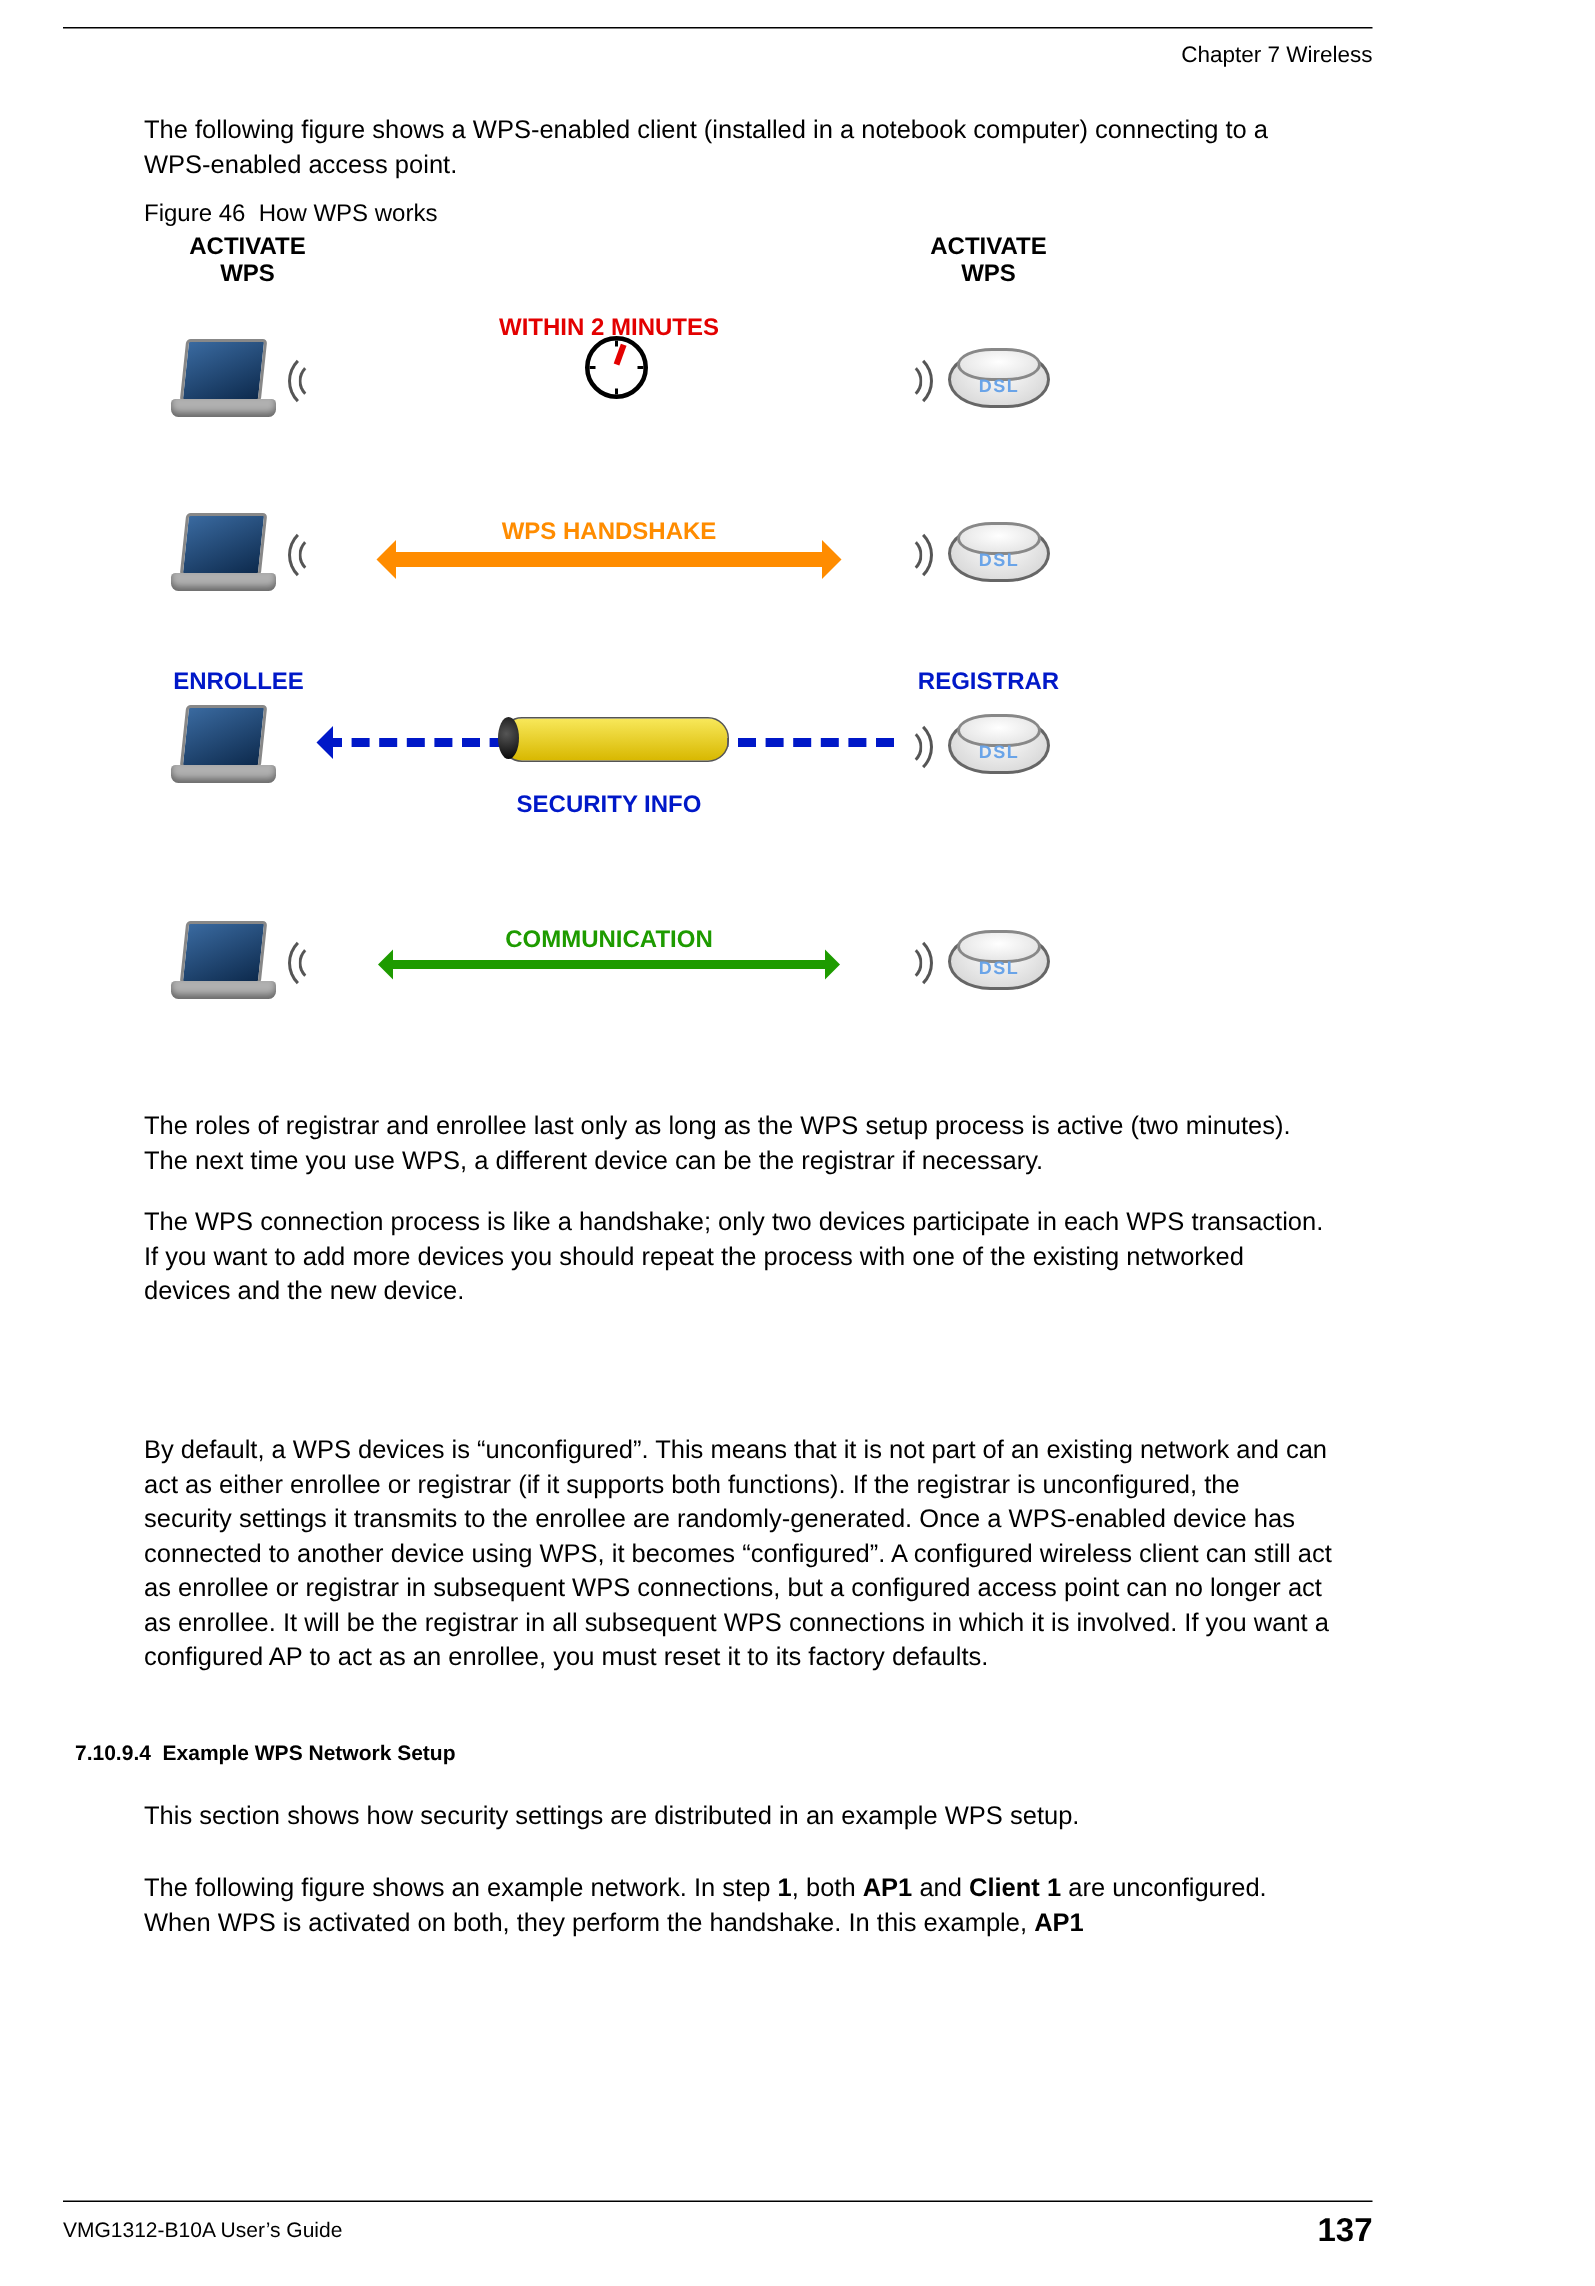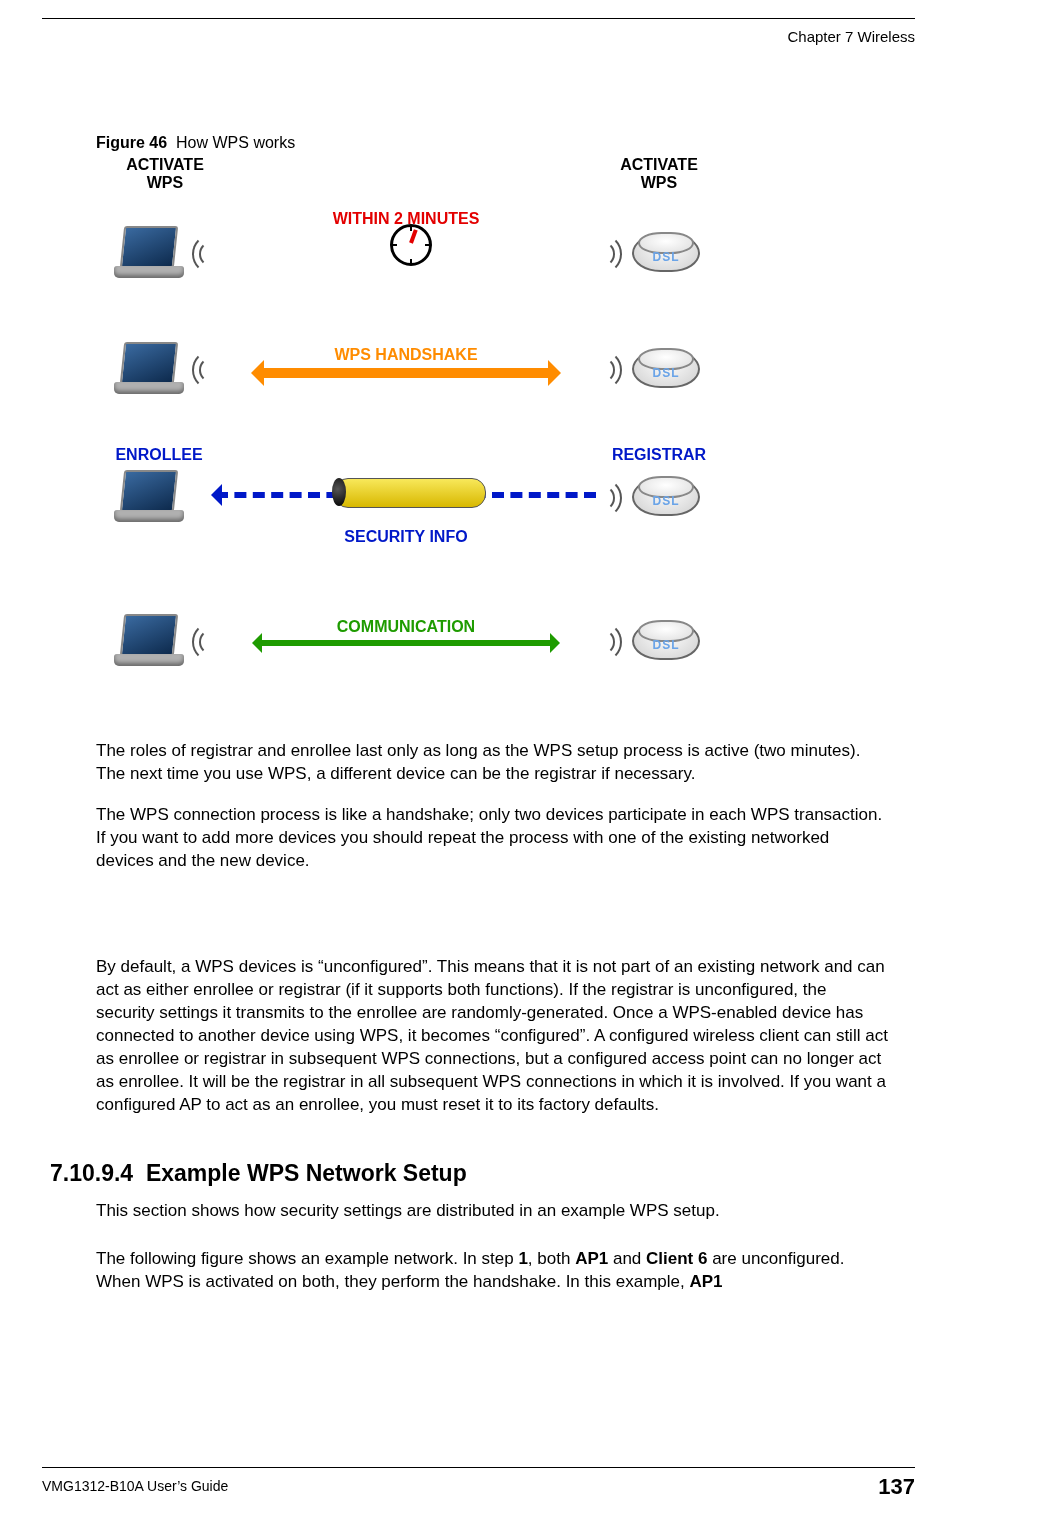"The following figure shows a" div.body-text { html: none -> <div>The following figure shows a WPS-enabled client (installed in a notebook computer) connecting to a WPS-enabled access point.</div> }
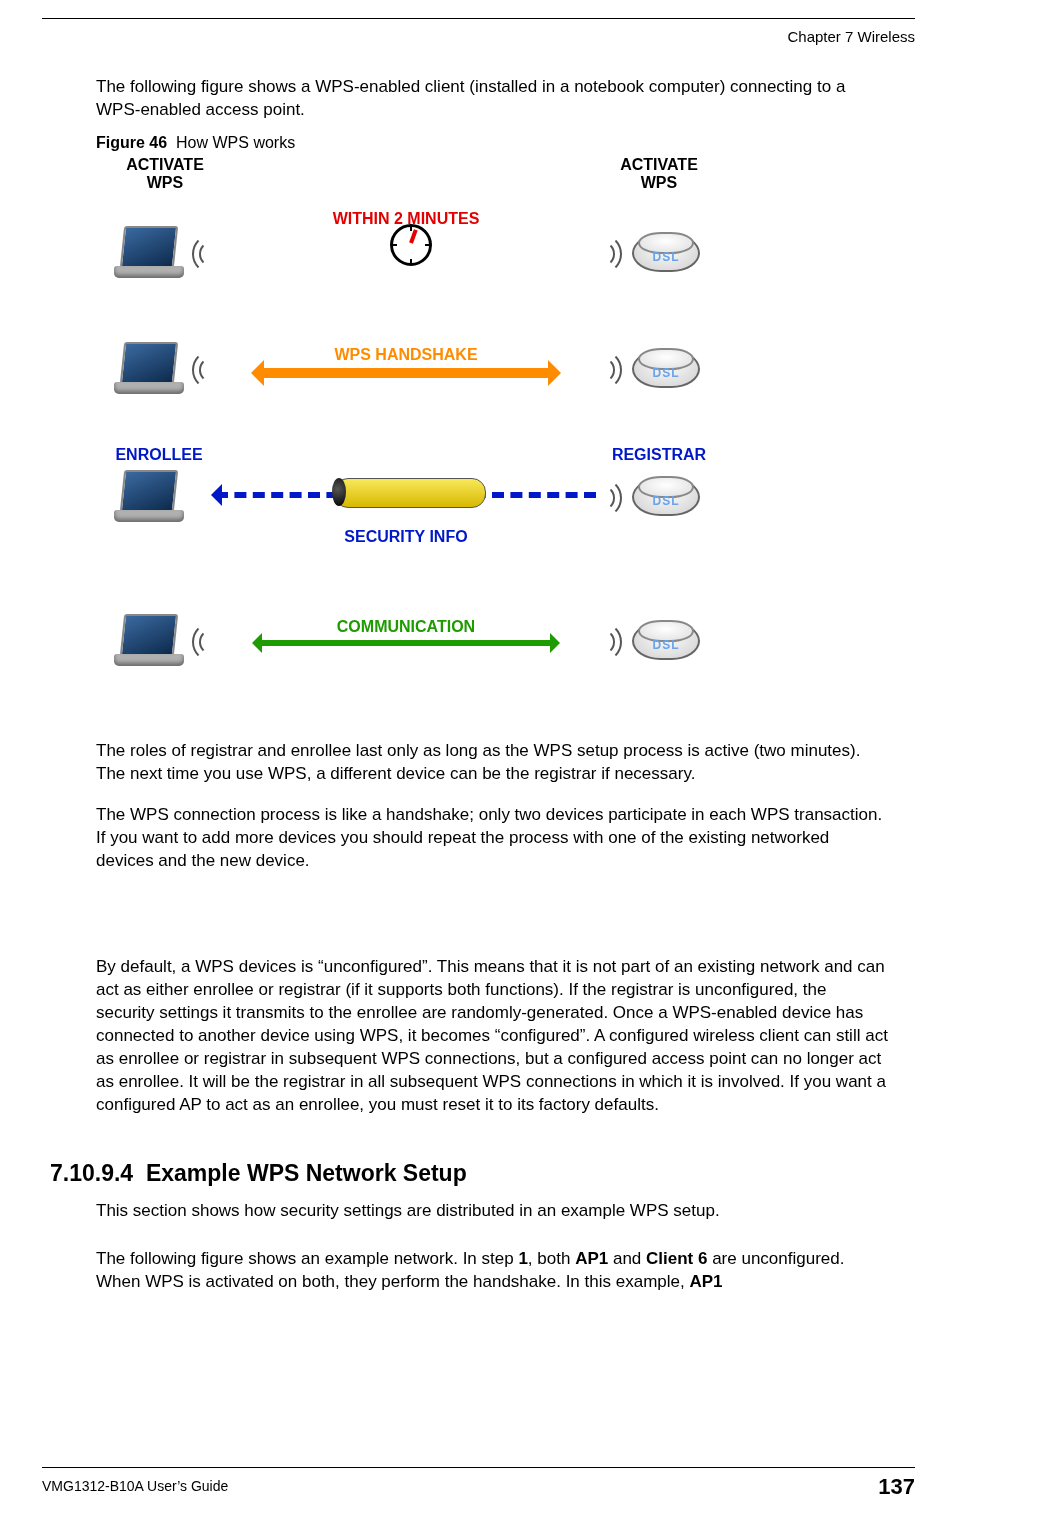"Figure 46" .fig-caption b { font-weight: bold -> normal }
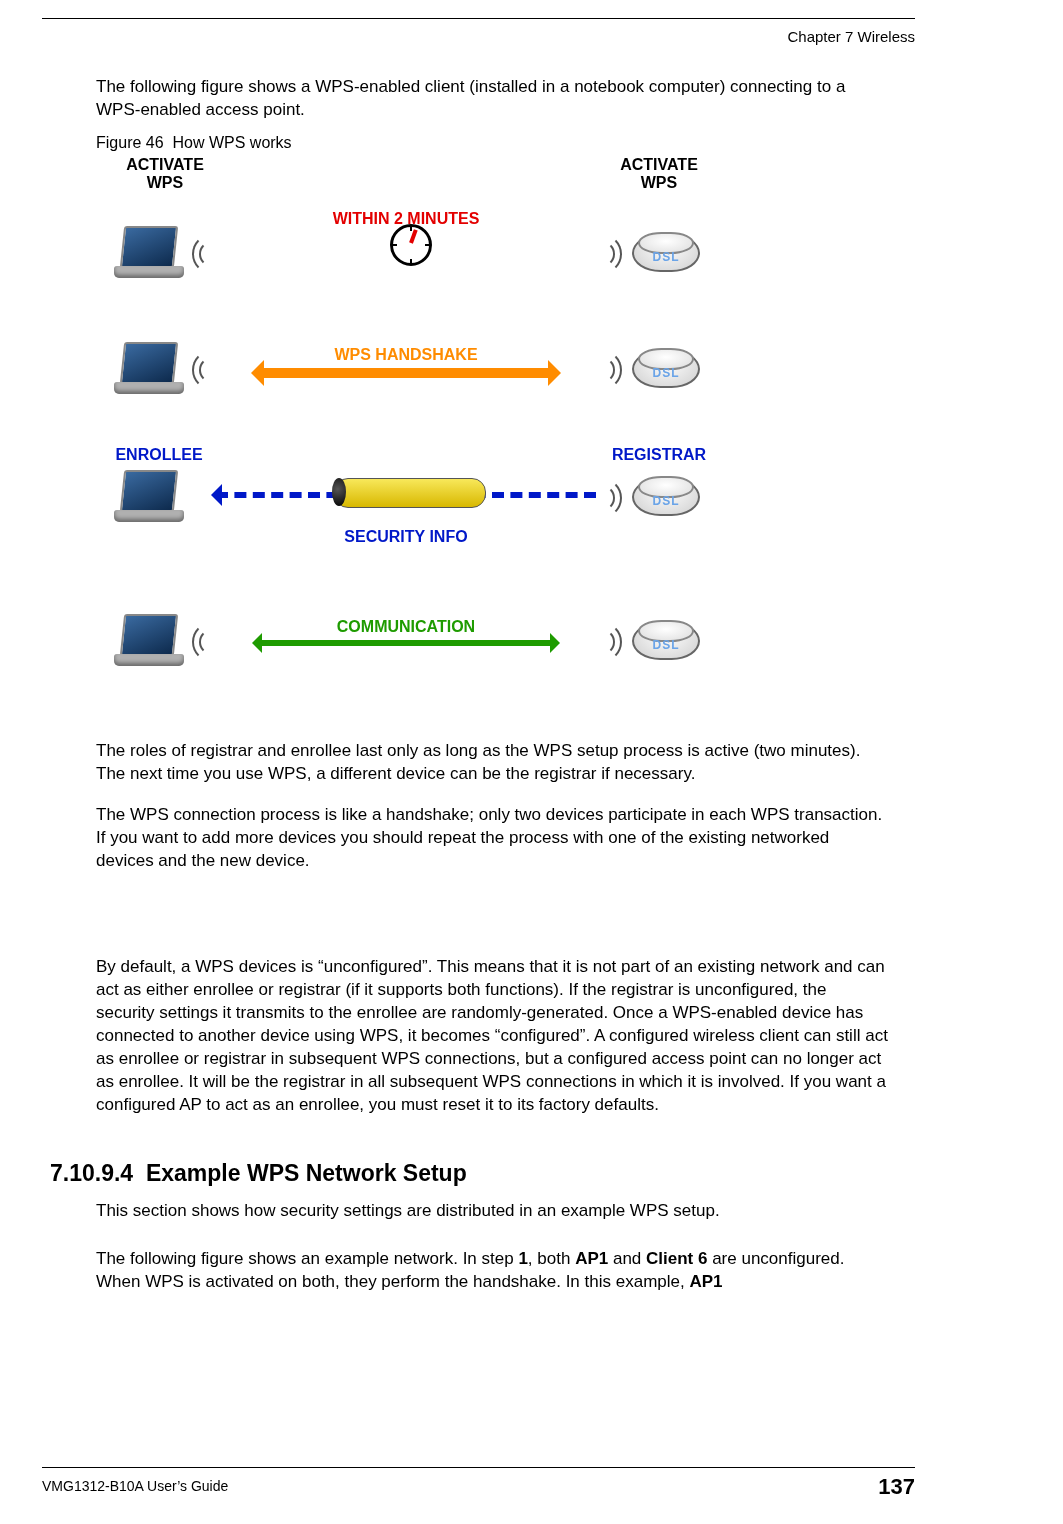"7.10.9.4 Example WPS Network Setup" .section-h { font-size: 23px -> 14px }
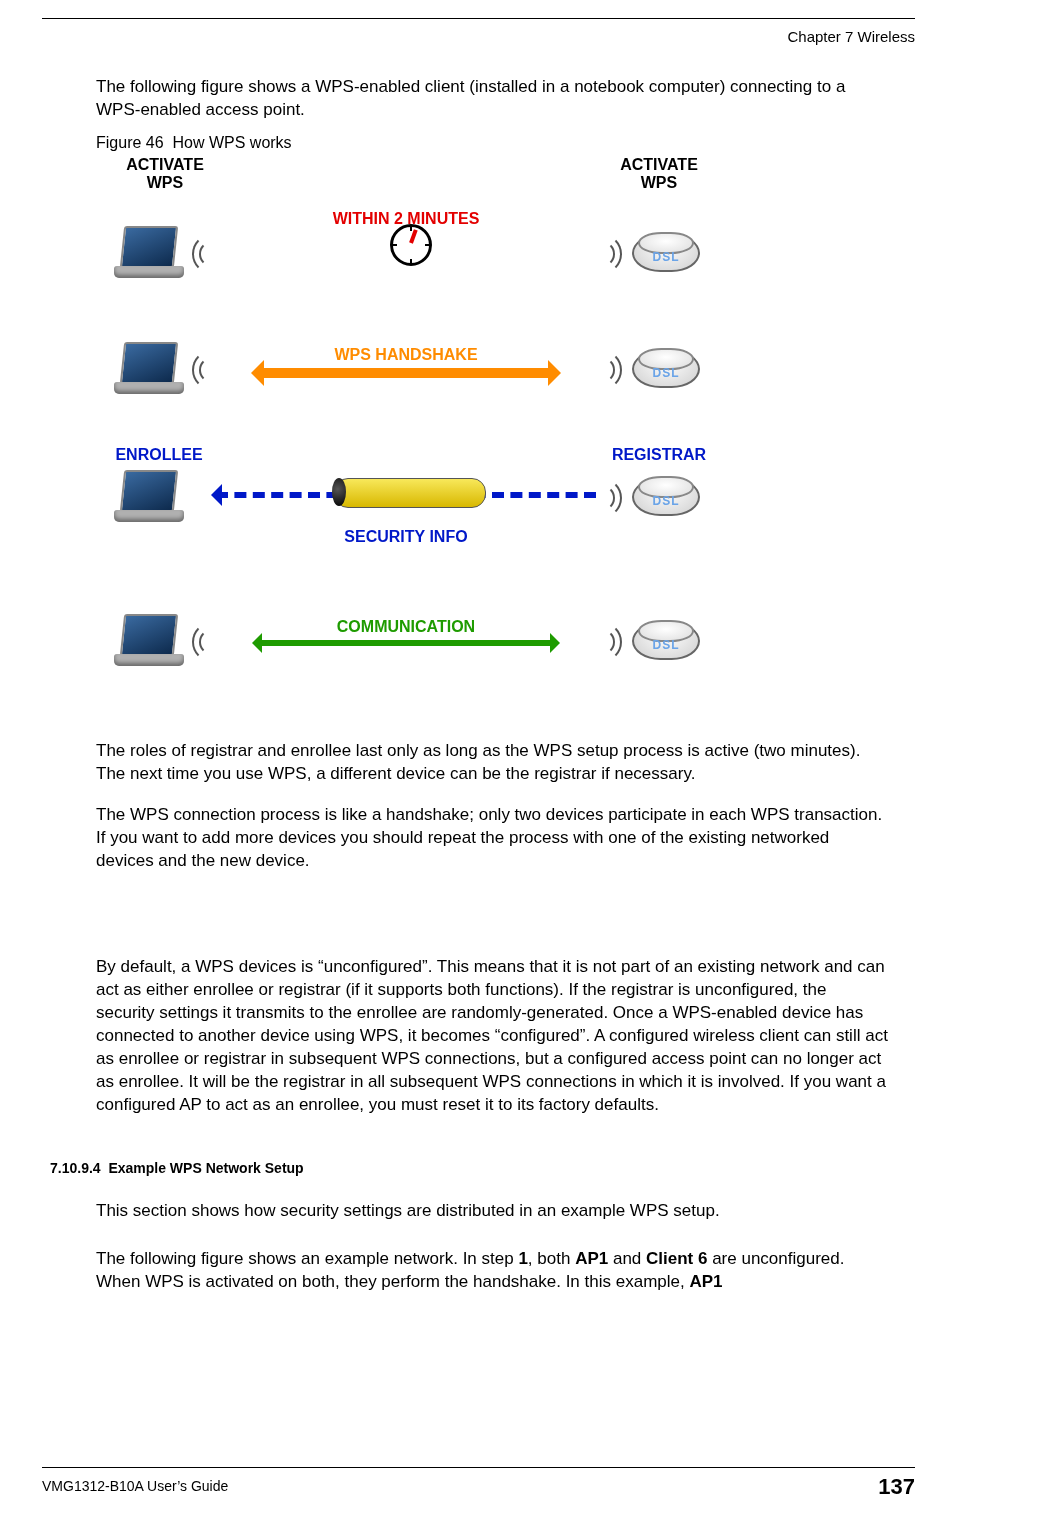"Client 6" b { text: 6 -> 1 }
